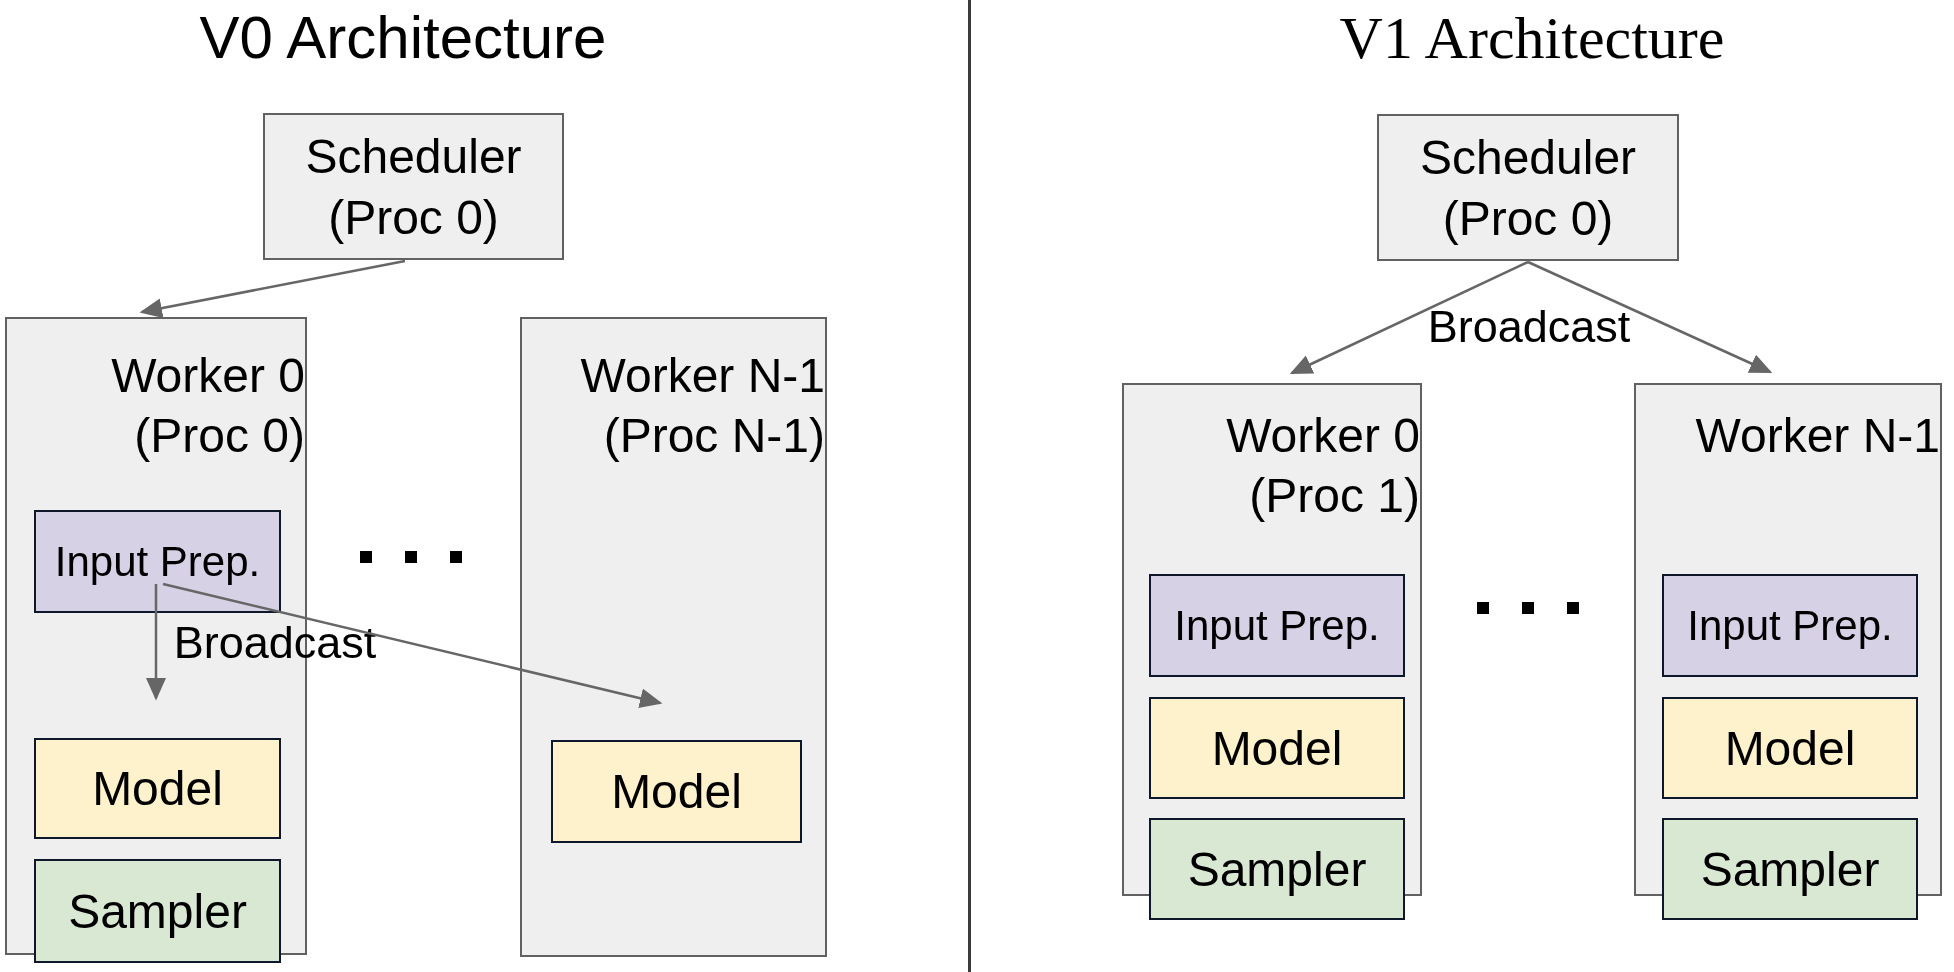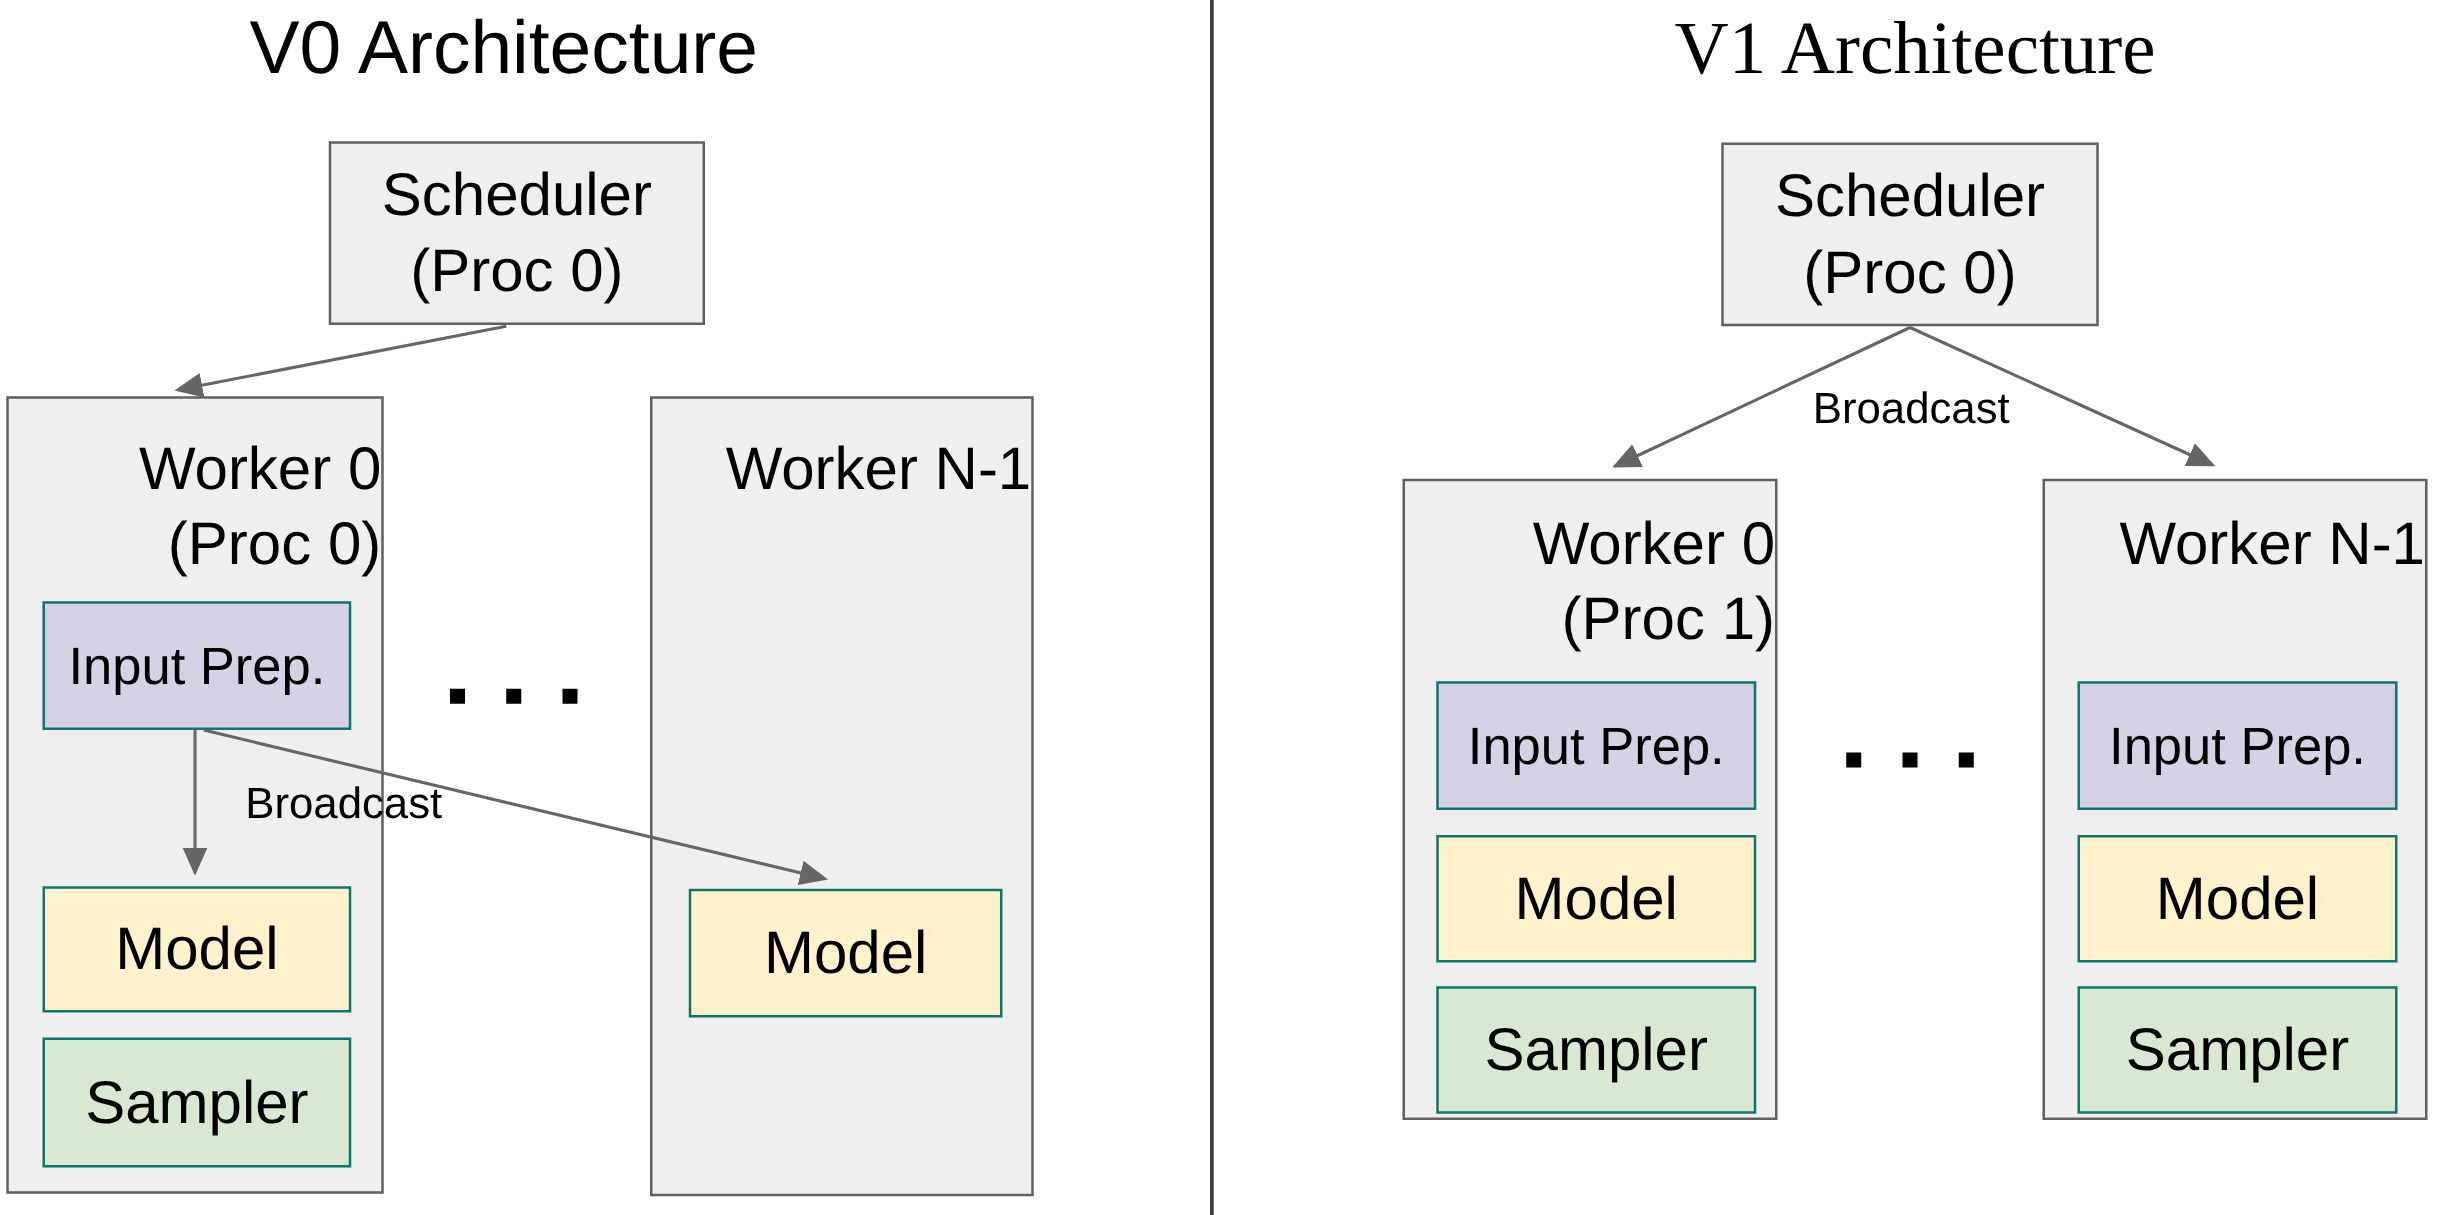"Broadcast" .broadcast { font-size: 35px -> 45px }
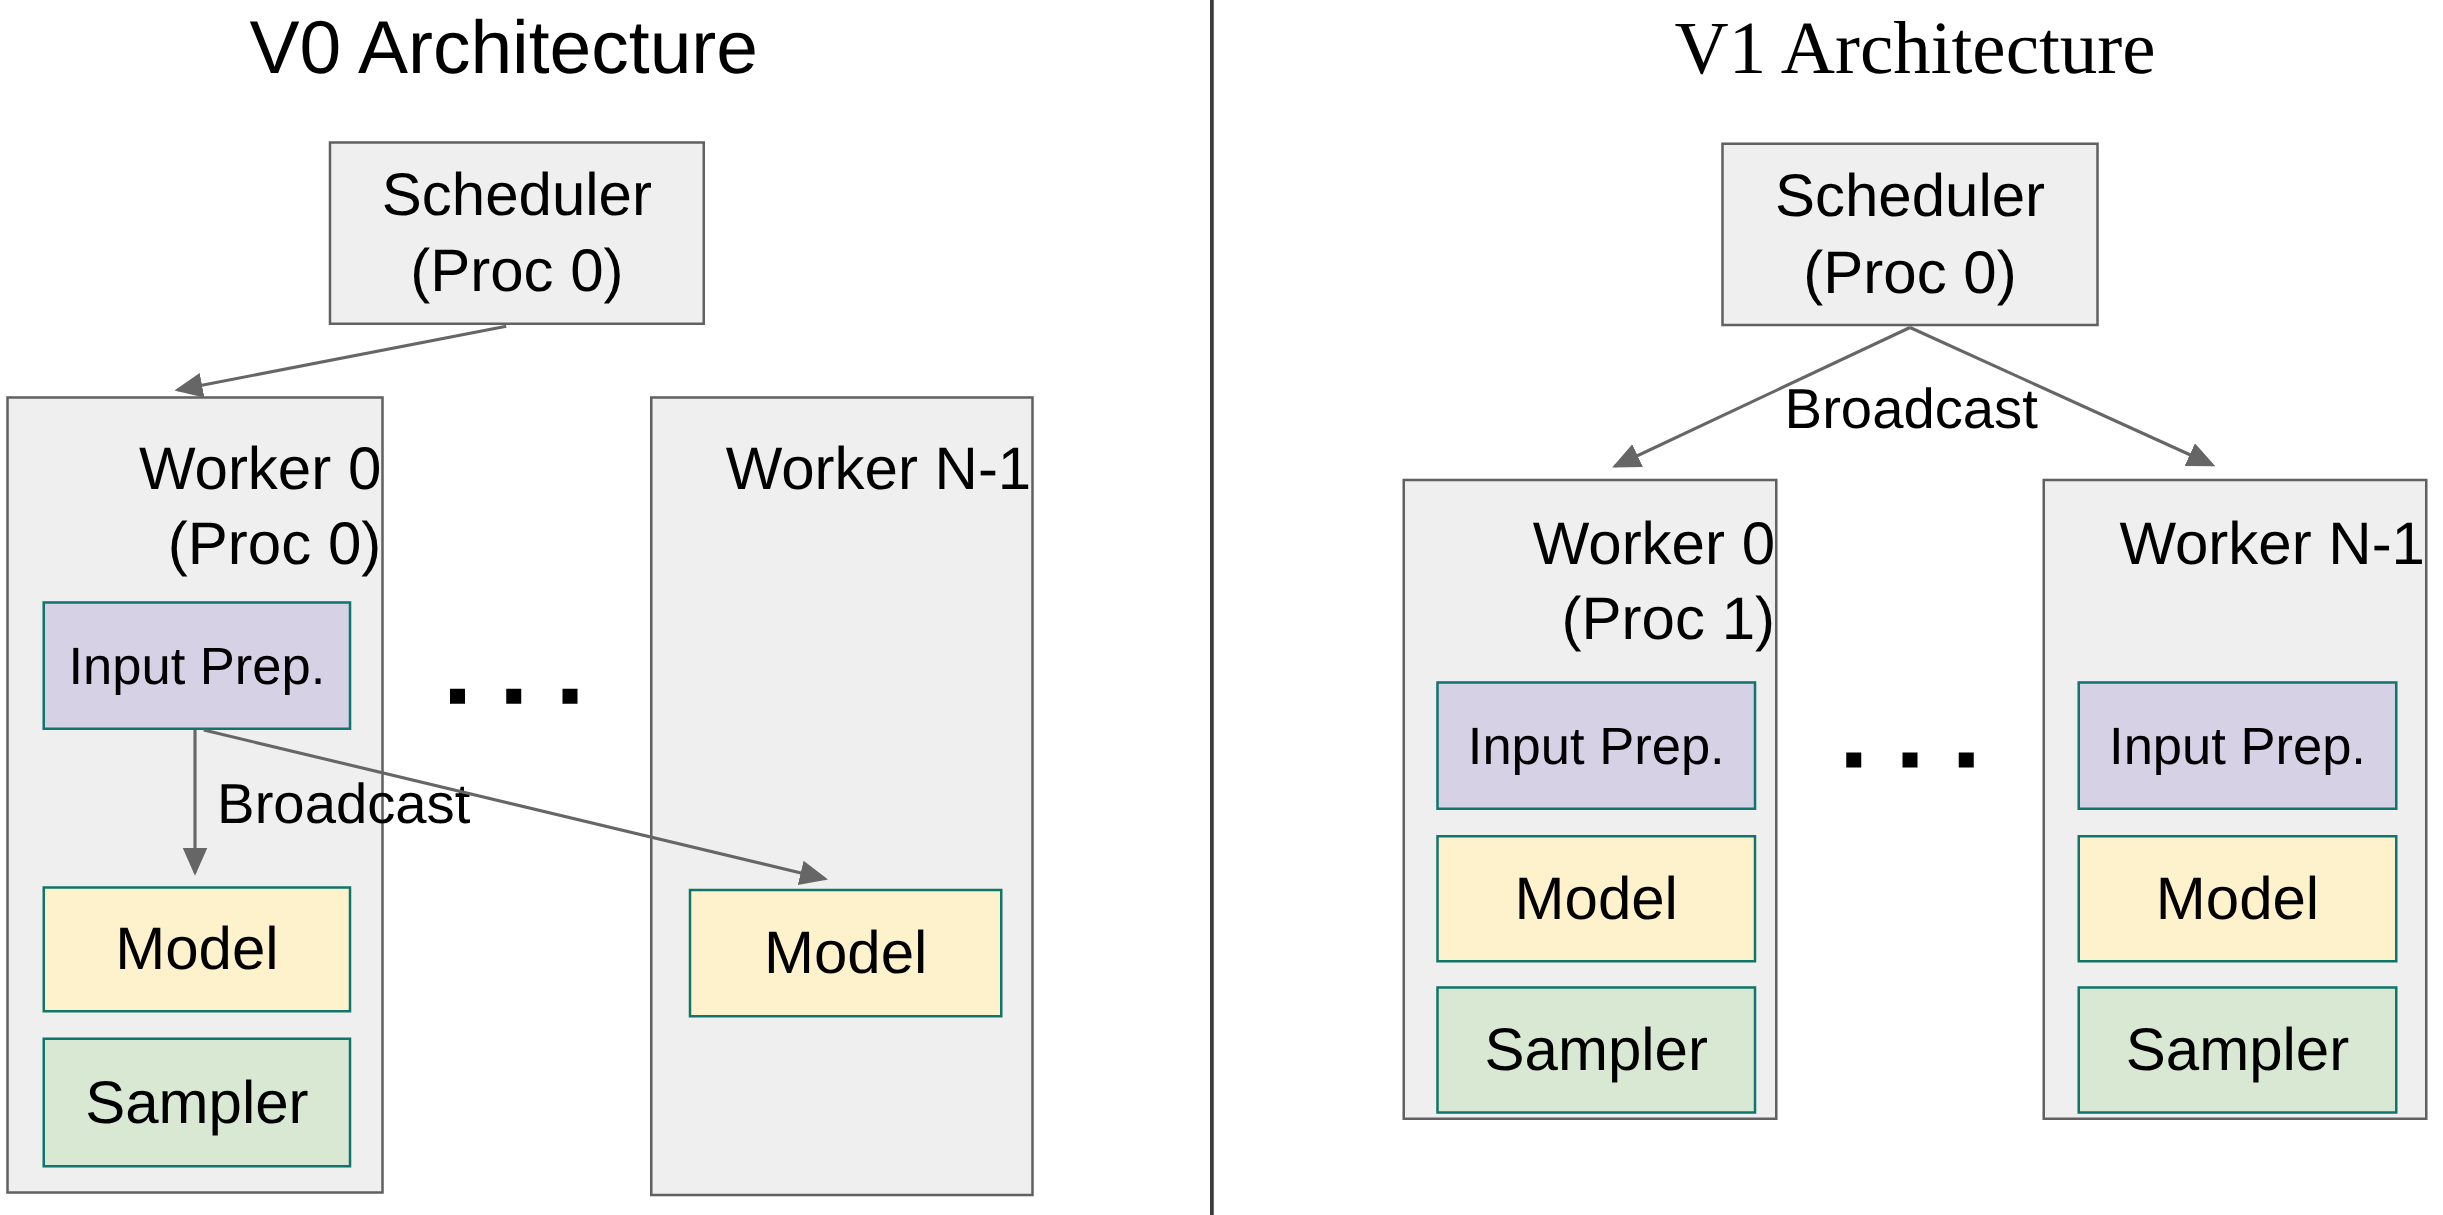"(Proc N-1)" div { html: none -> <div>(Proc N-1)</div> }
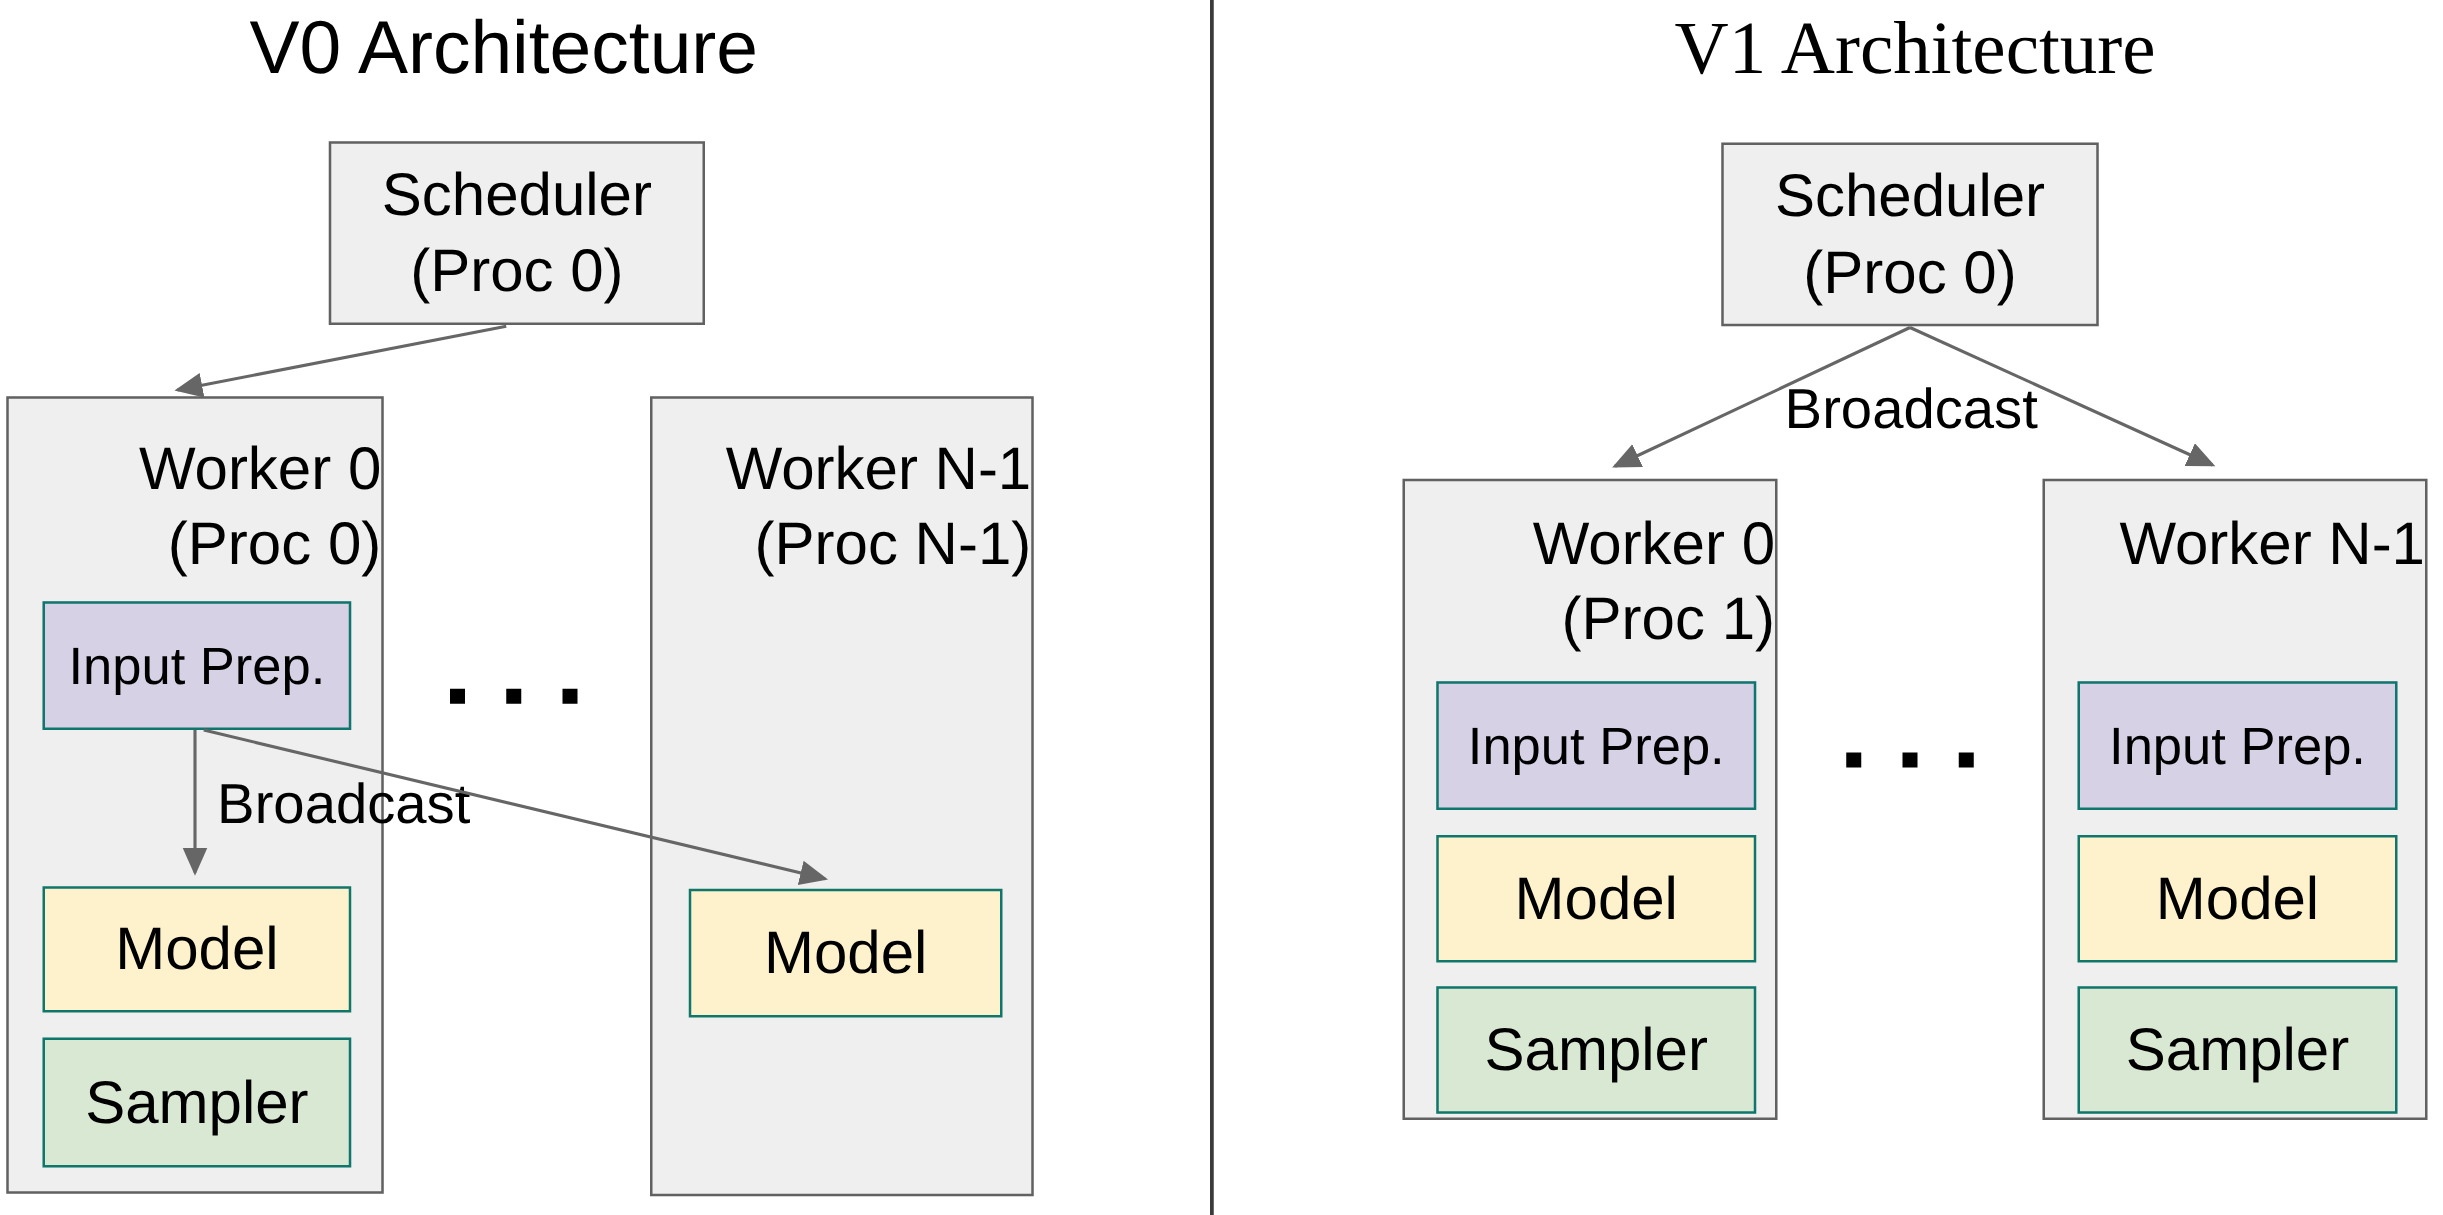"Input Prep." .inner-box { border: 2px solid #0f766e -> 2px solid #0f172a; margin-top: none -> 29px }
